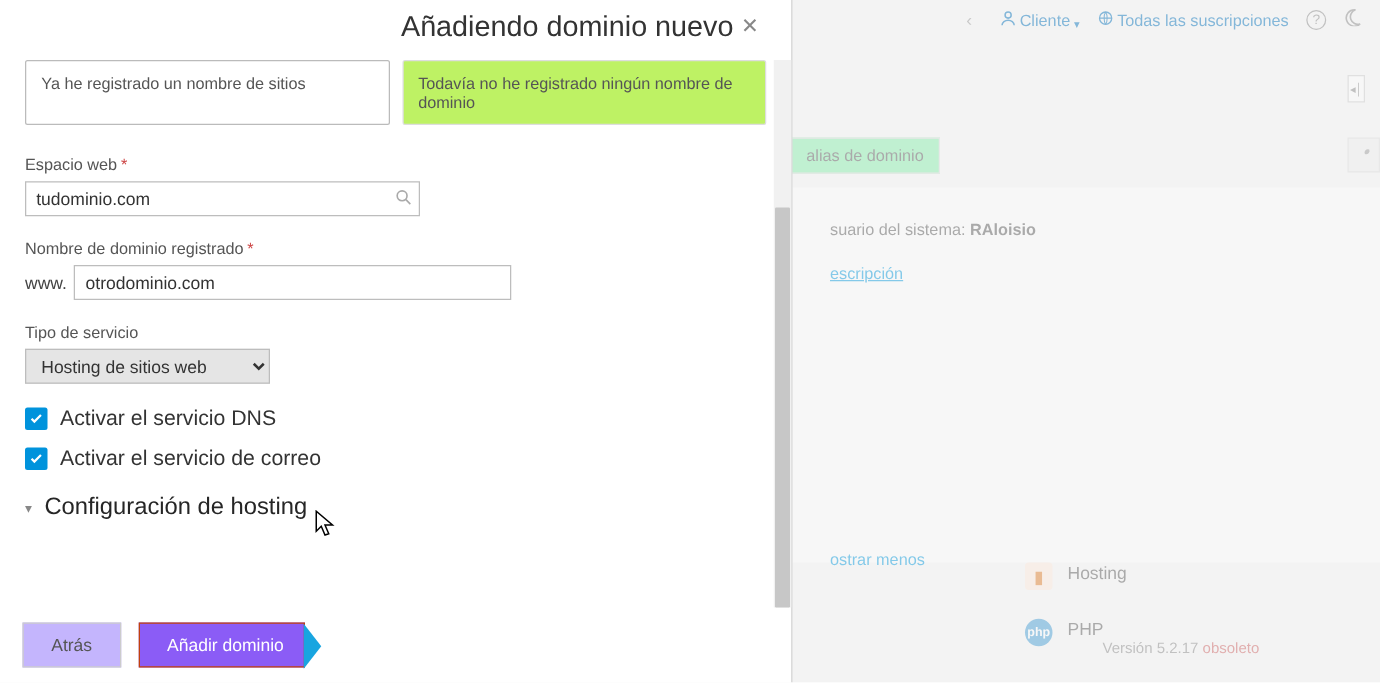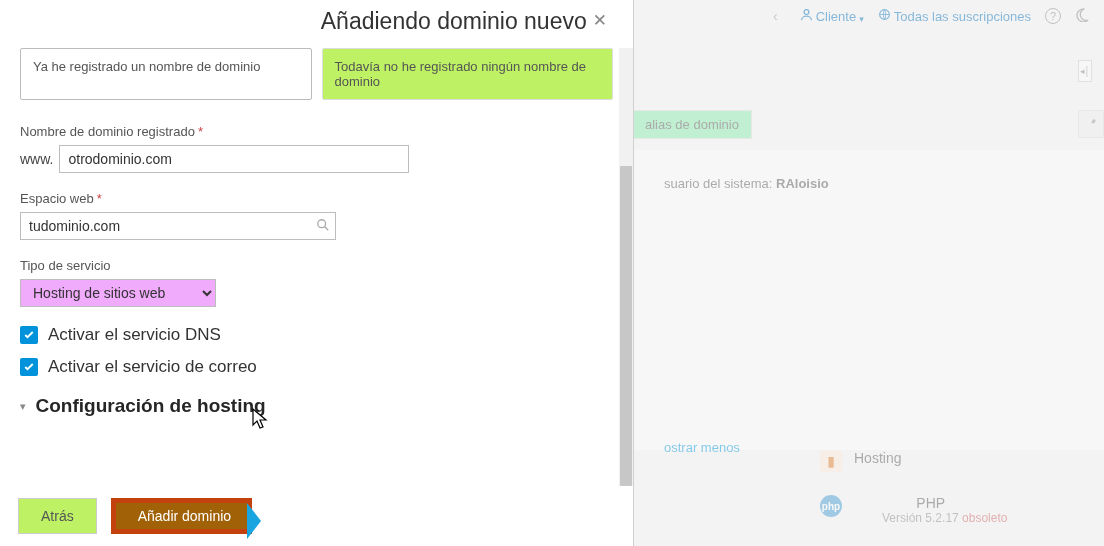"Ya he registrado un nombre" div.opt-card { text: dominio -> sitios }
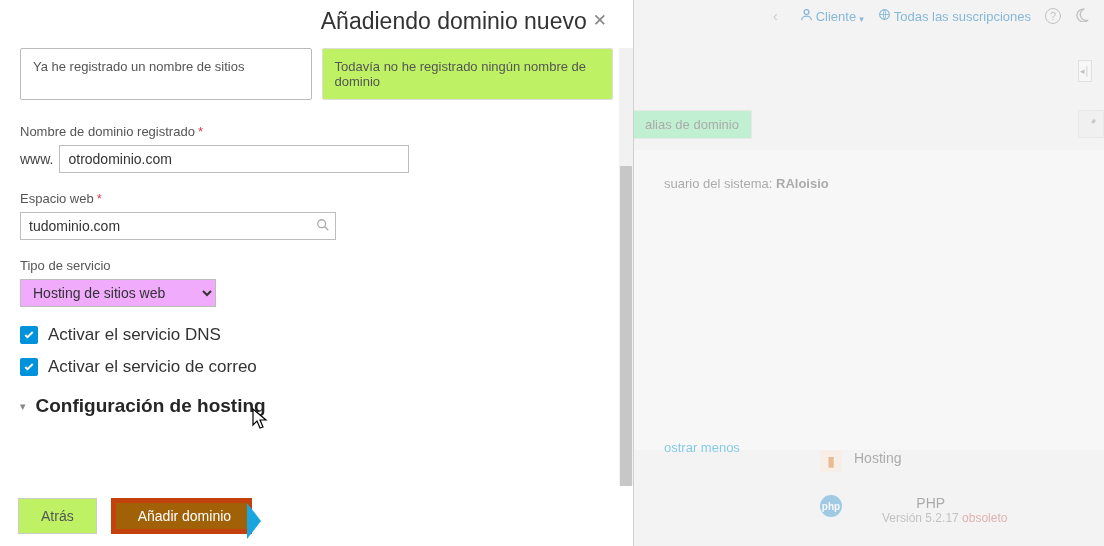"Nombre de dominio registrado *" div.field { order: before "Espacio web *" -> after "Espacio web *" }
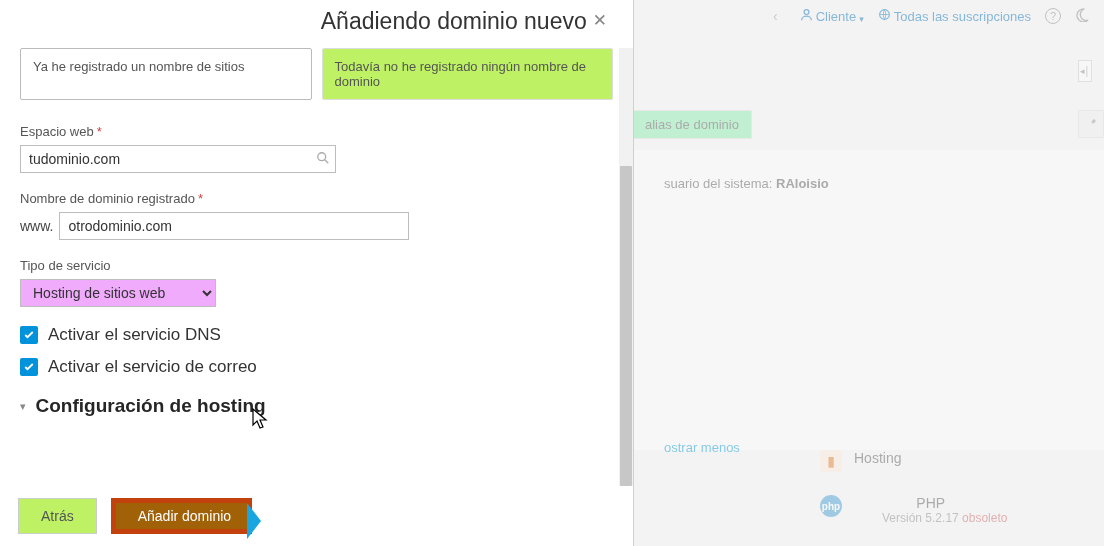"escripción" div.row1 { html: none -> <div> <a>escripción</a> </div> }
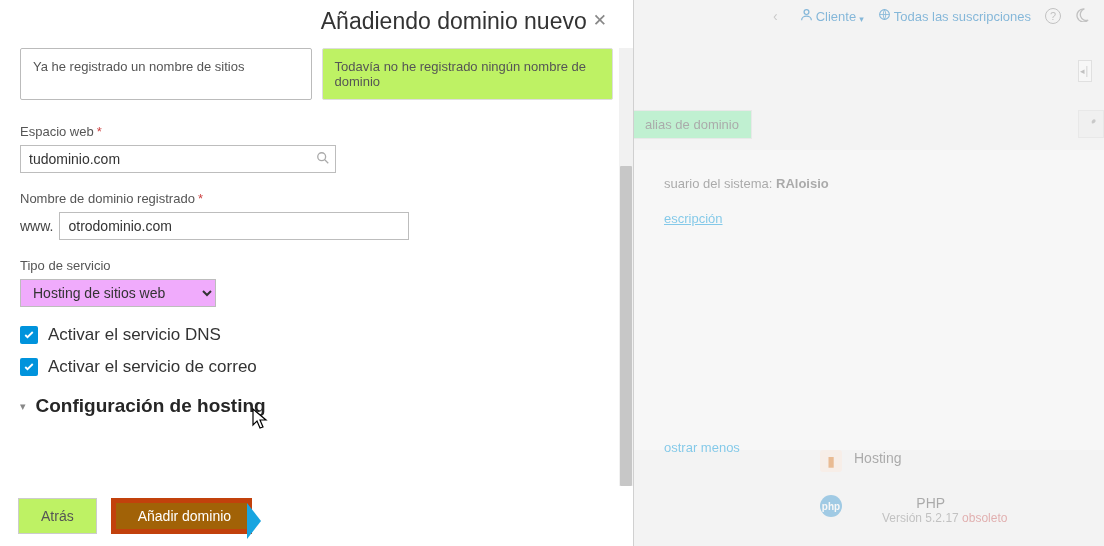"Hosting de sitios web" .select-wrap select { background: #f0abfc -> #e5e5e5 }
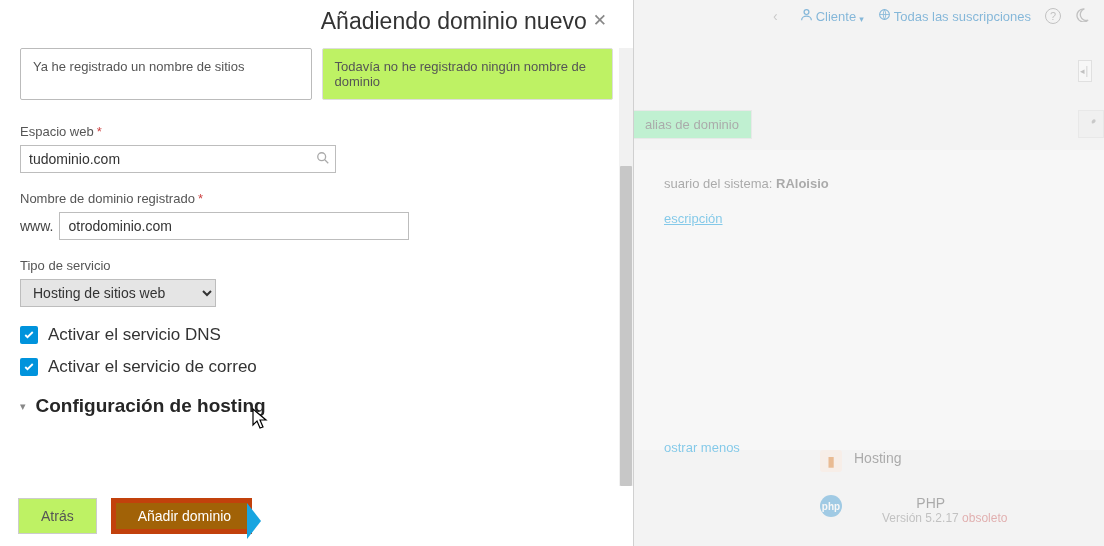"Configuración de hosting" .collapsible-title { font-weight: 700 -> 400 }
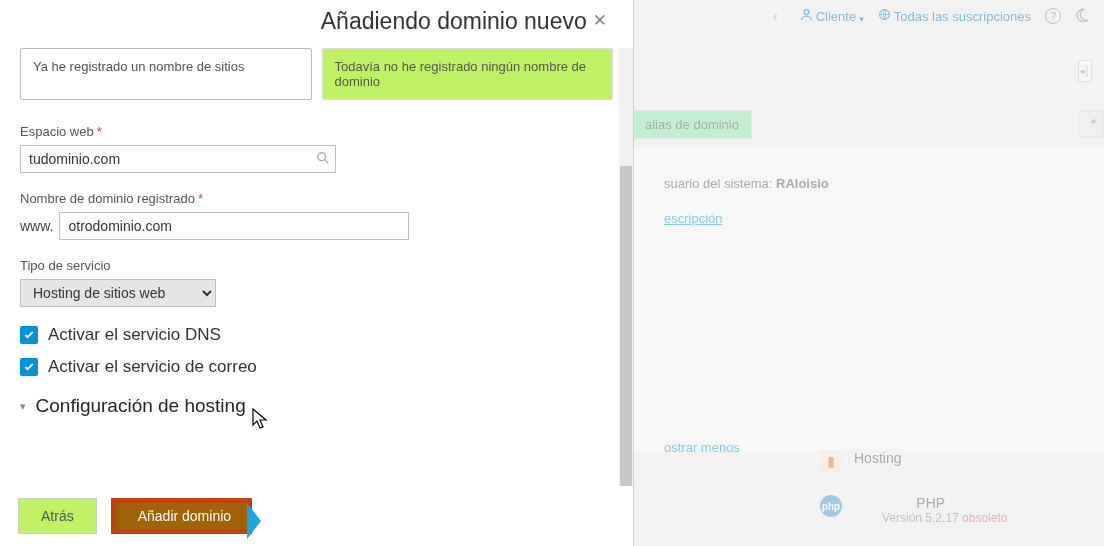"Hosting" .feat-txt .t1 { text-align: center -> none }
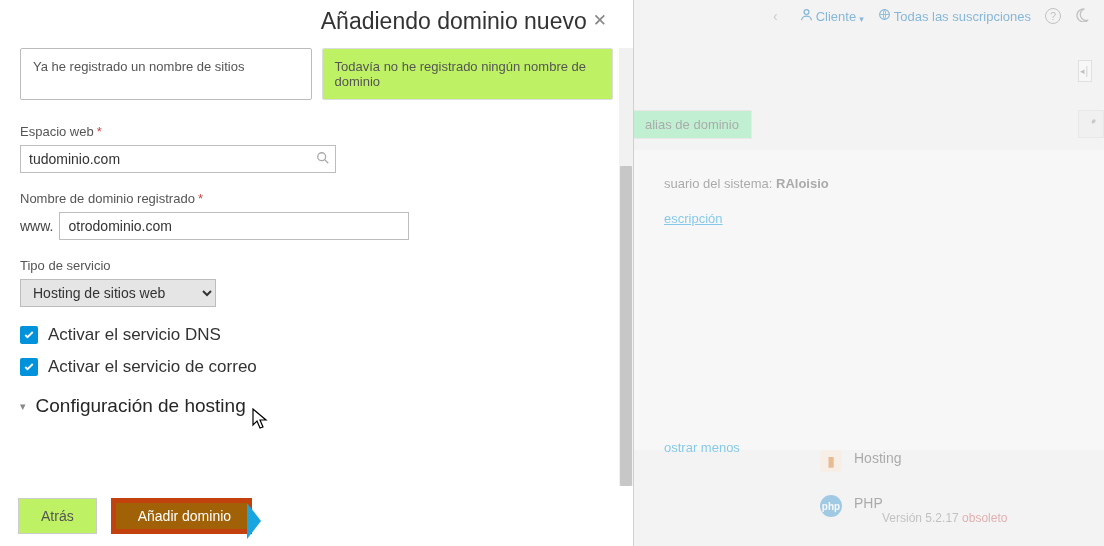"Atrás" .btn { background: #bef264 -> #c4b5fd }
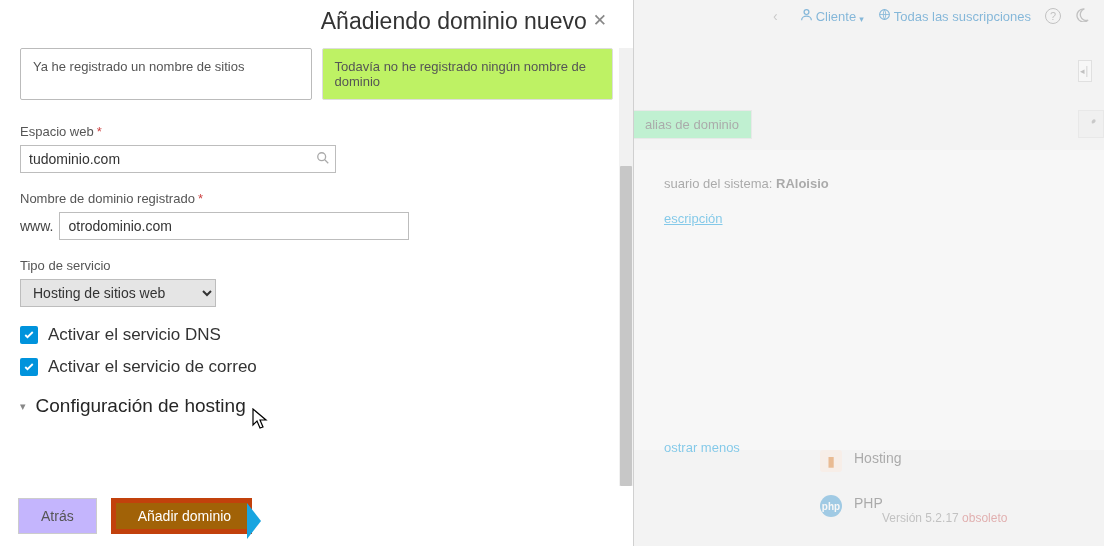"Añadir dominio" .btn.primary { background: #a16207 -> #8b5cf6; border: 5px solid #c2410c -> 1px solid #c2410c }
